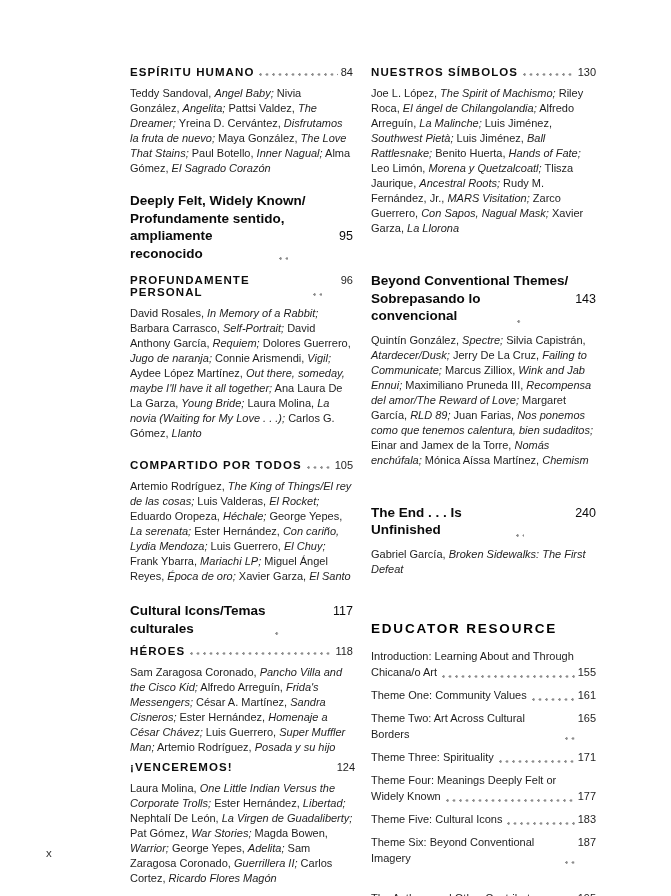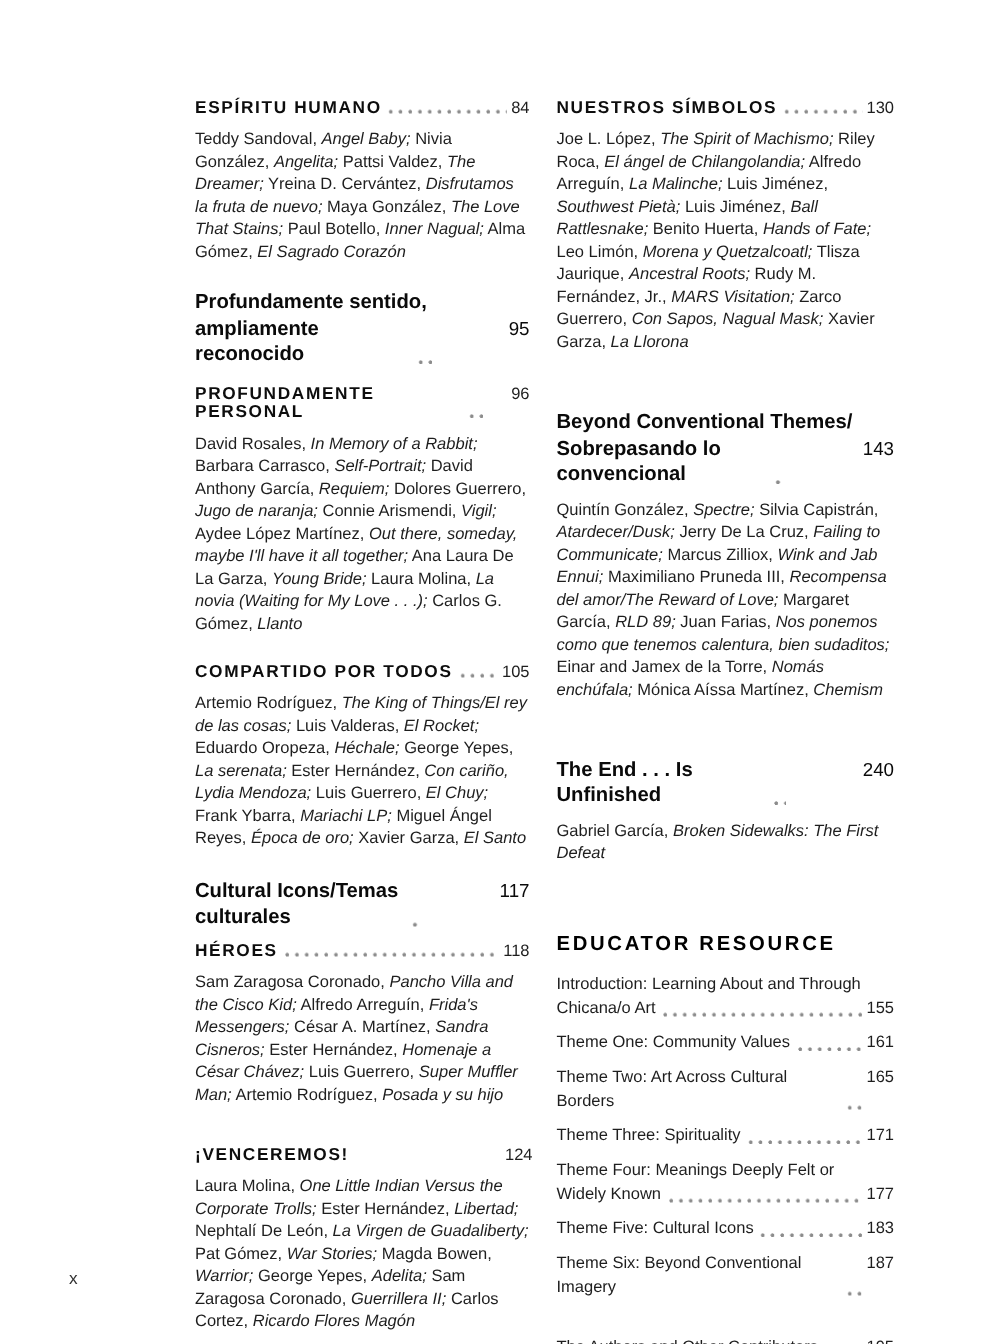"Deeply Felt, Widely Known/" div { html: none -> <div>Deeply Felt, Widely Known/</div> }
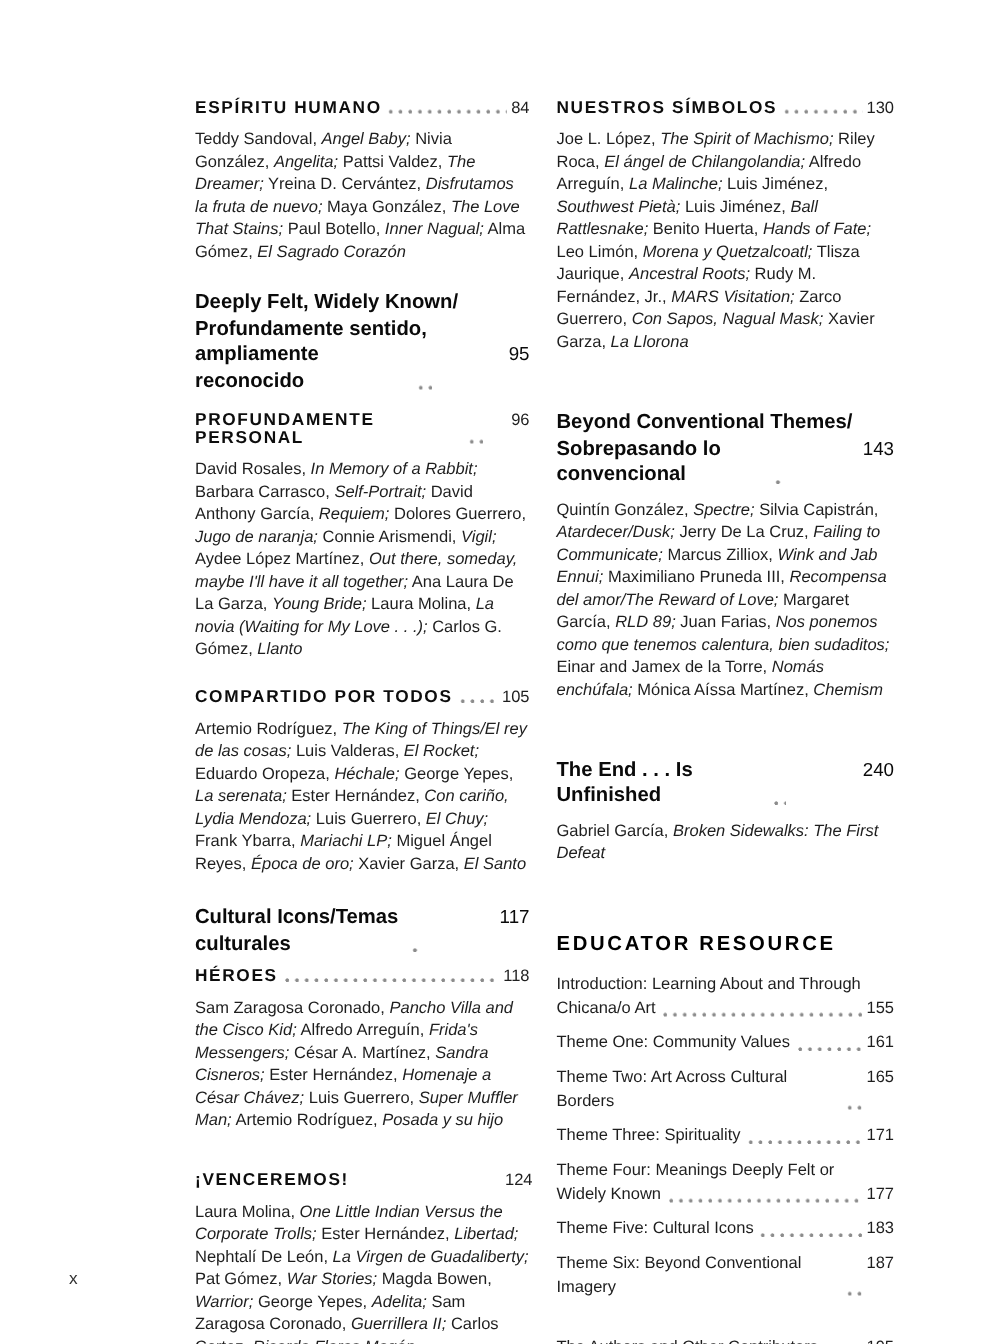"¡VENCEREMOS!" .mt15 { margin-top: 26px -> 6px }
